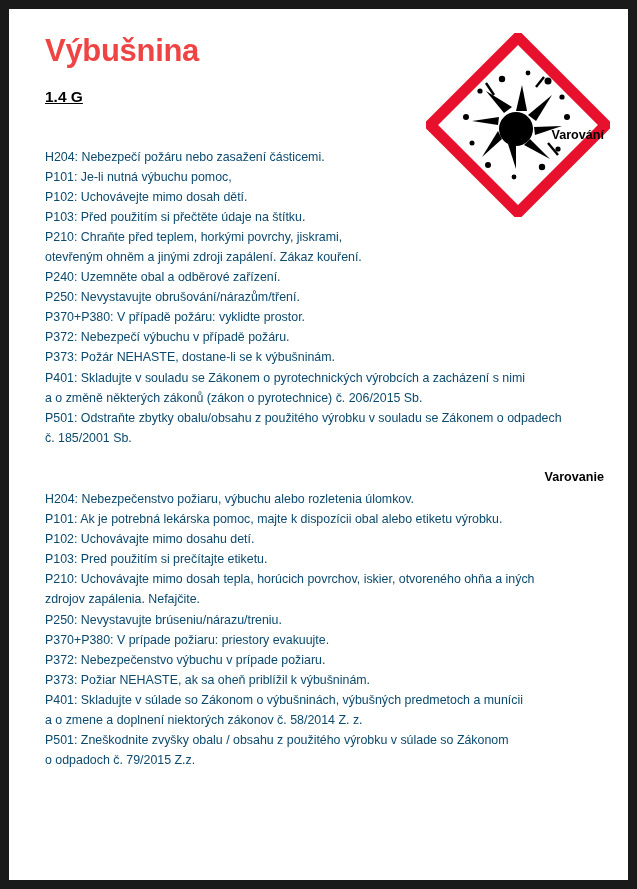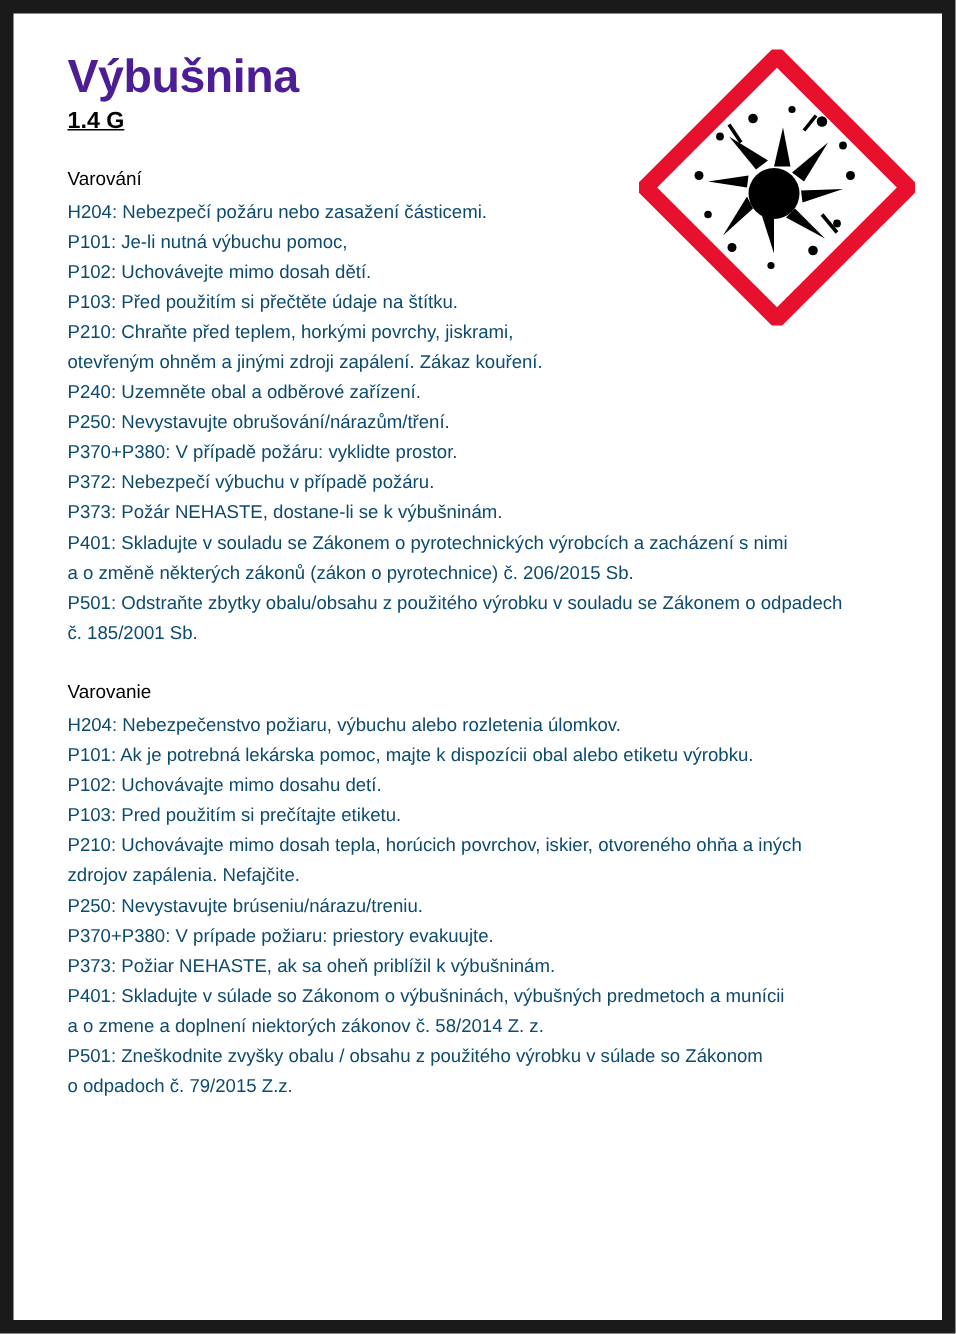"Výbušnina" .title { color: #4c1d95 -> #ef4444; margin: 0 0 4px 0 -> 0 0 20px 0 }
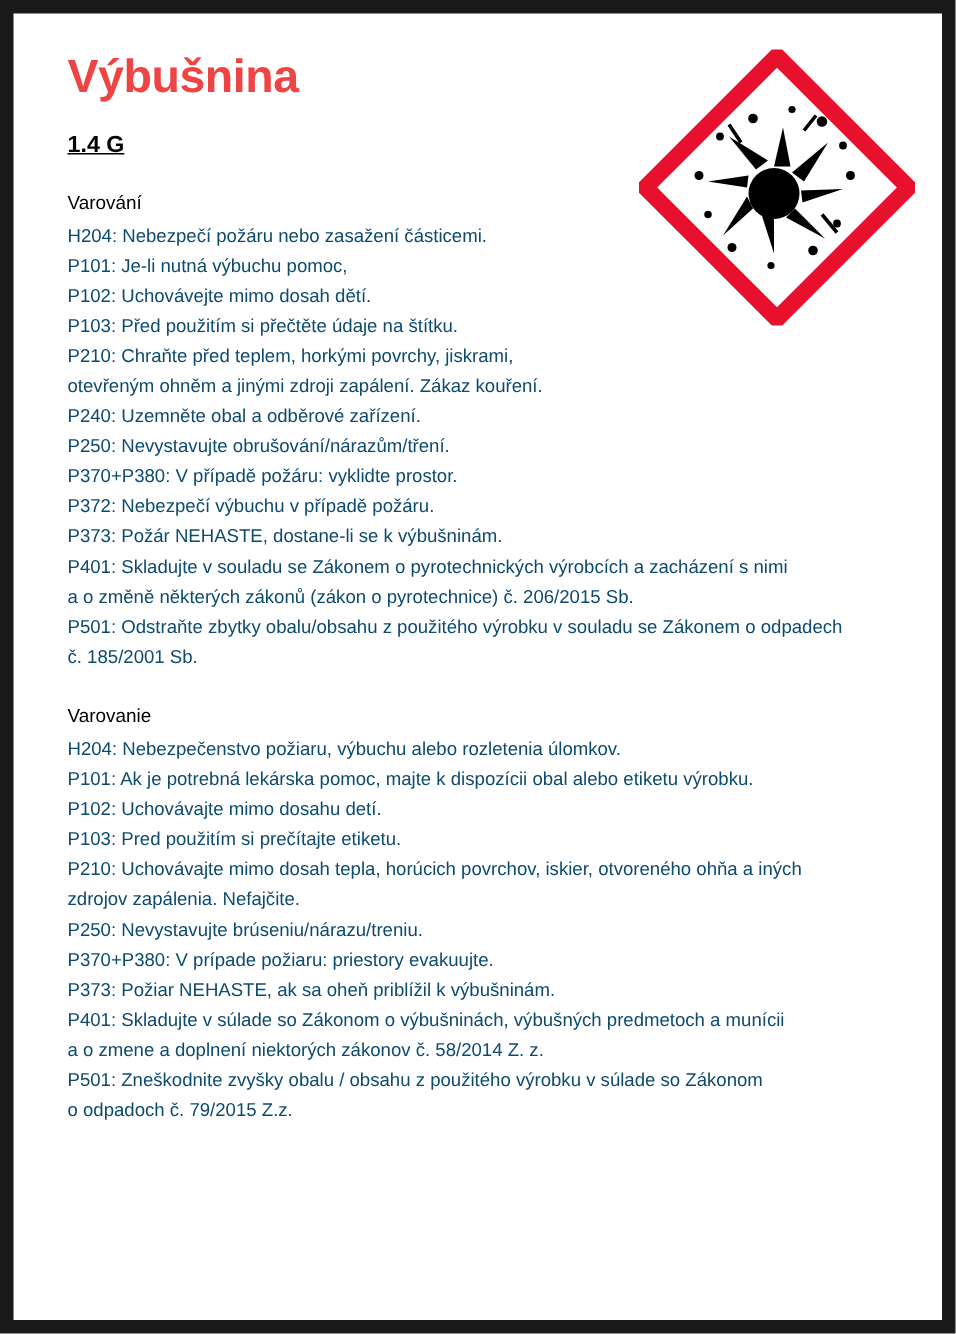"Varování" .section-heading { font-weight: normal -> bold; text-align: none -> right }
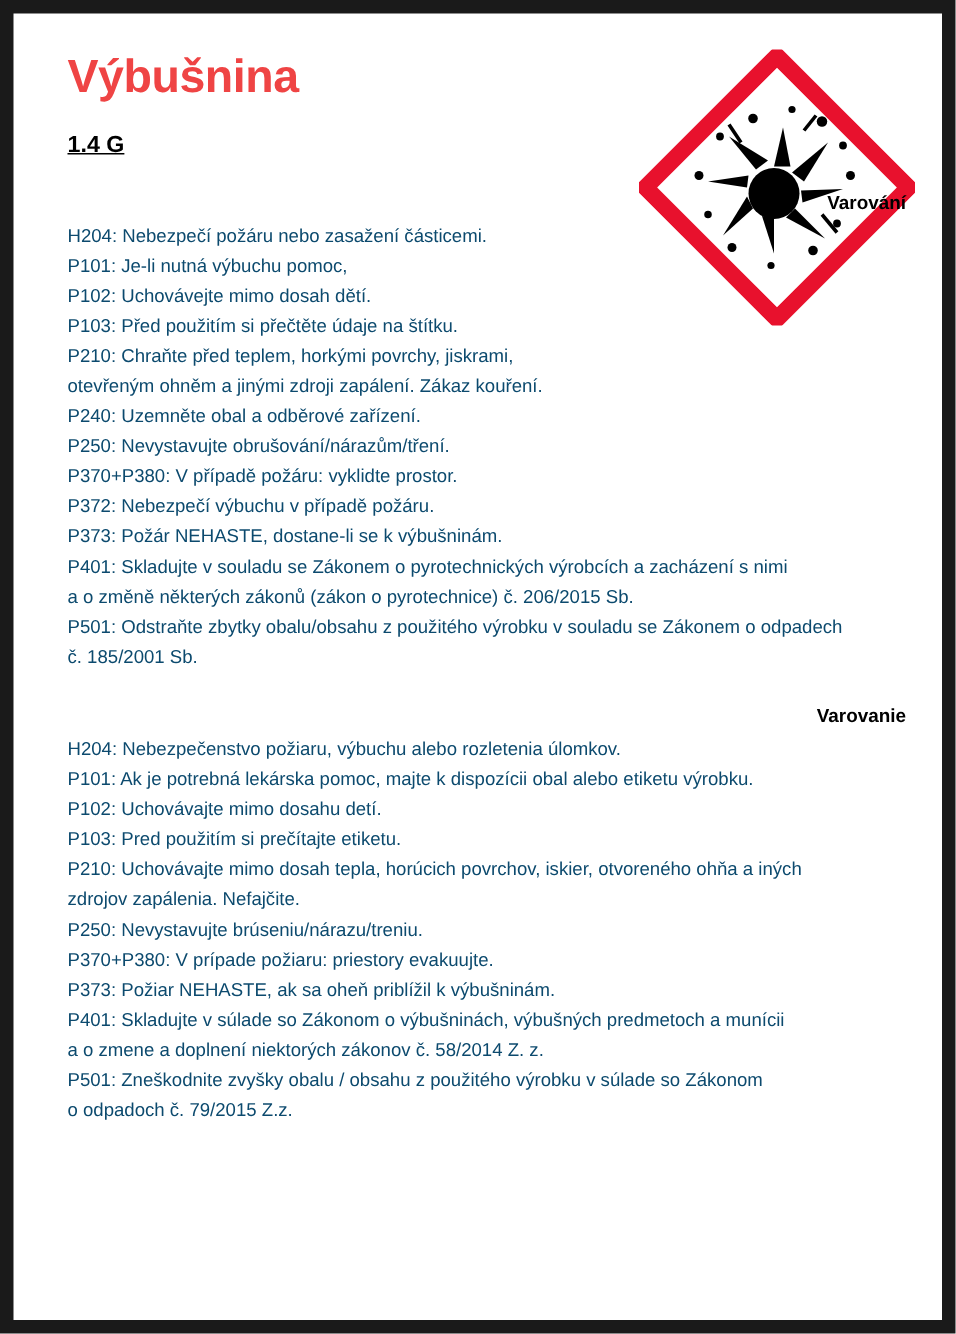"P372: Nebezpečenstvo výbuchu v prípade" div.phrase { html: none -> <div>P372: Nebezpečenstvo výbuchu v prípade požiaru.</div> }
